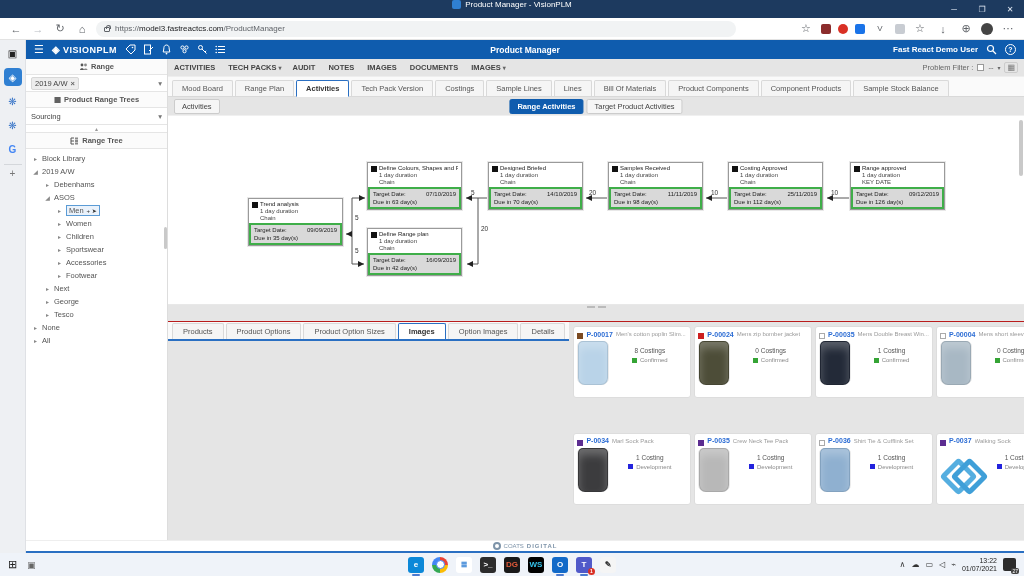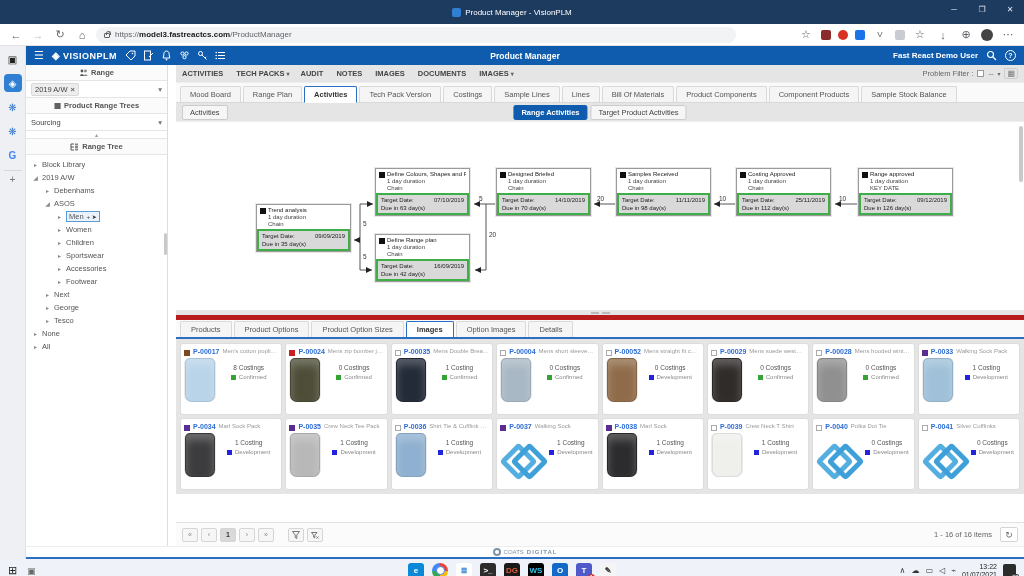"Product Manager - VisionPLM" .titlebar { align-items: center -> flex-start; height: 24px -> 18px }
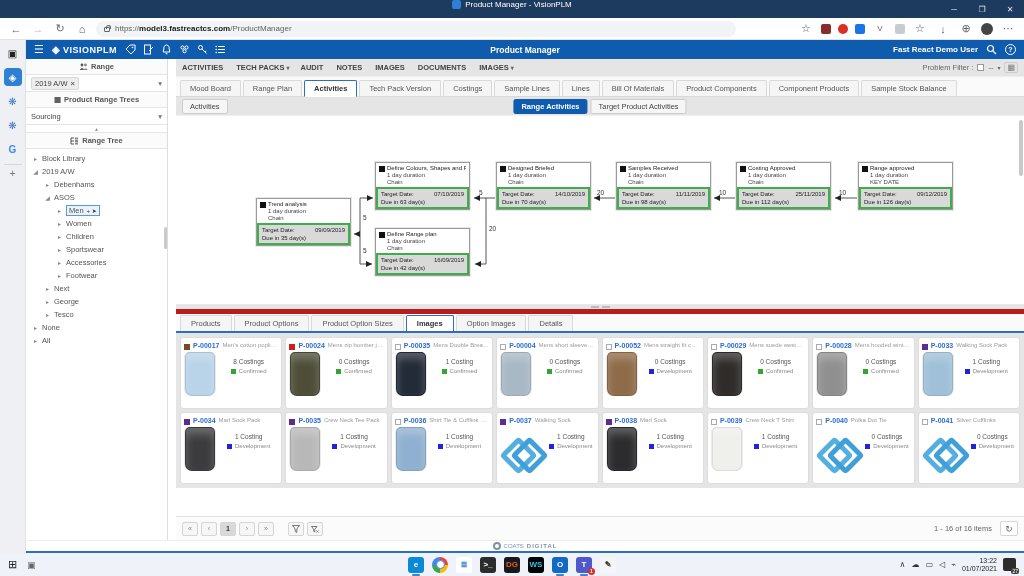"model3.fastreactcs.com" .url-domain { font-weight: bold -> normal }
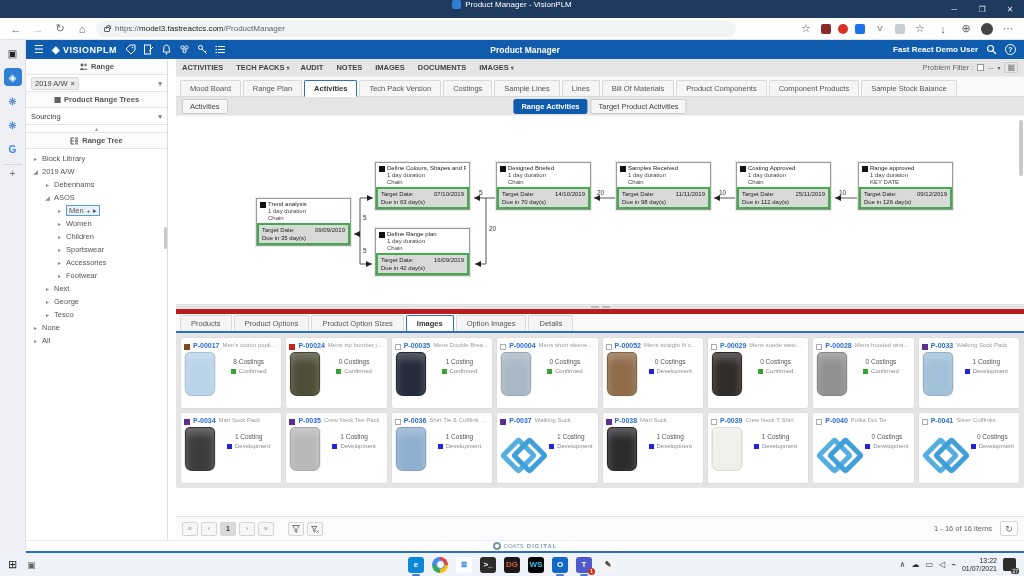"Range" .content-row { gap: 8px -> none }
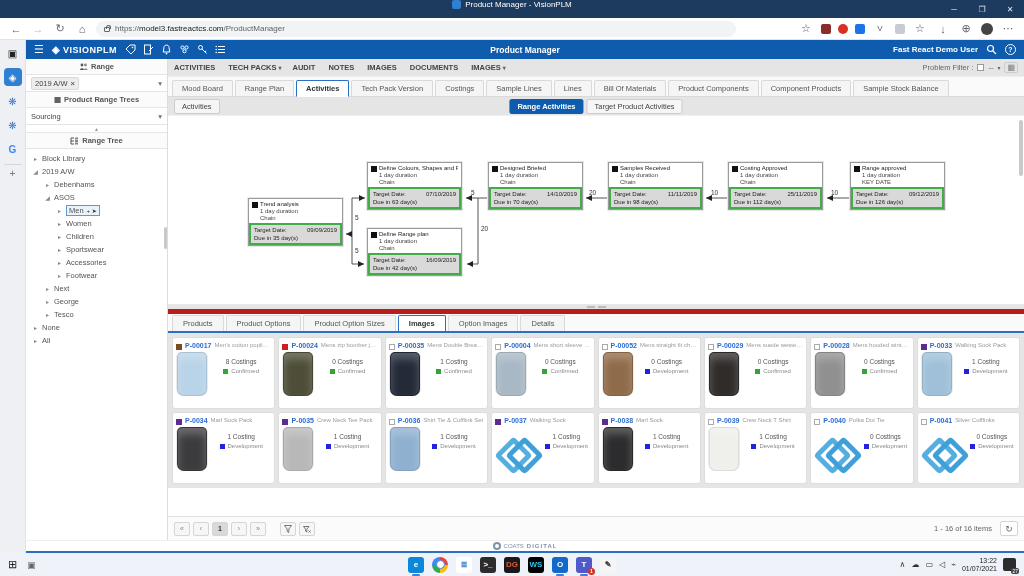"Products" .bottompanel { border-top: 5px solid #b91c1c -> 1px solid #b91c1c; flex-direction: column -> row; margin-top: none -> 12px }
